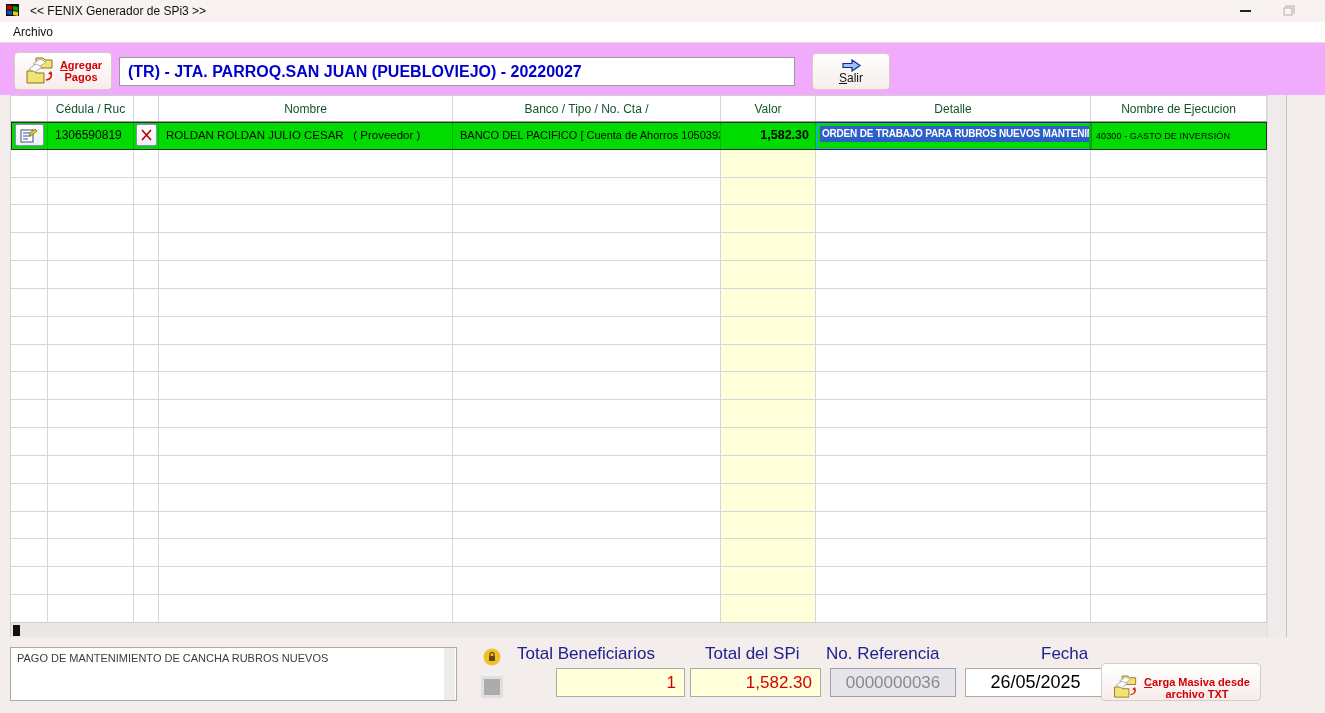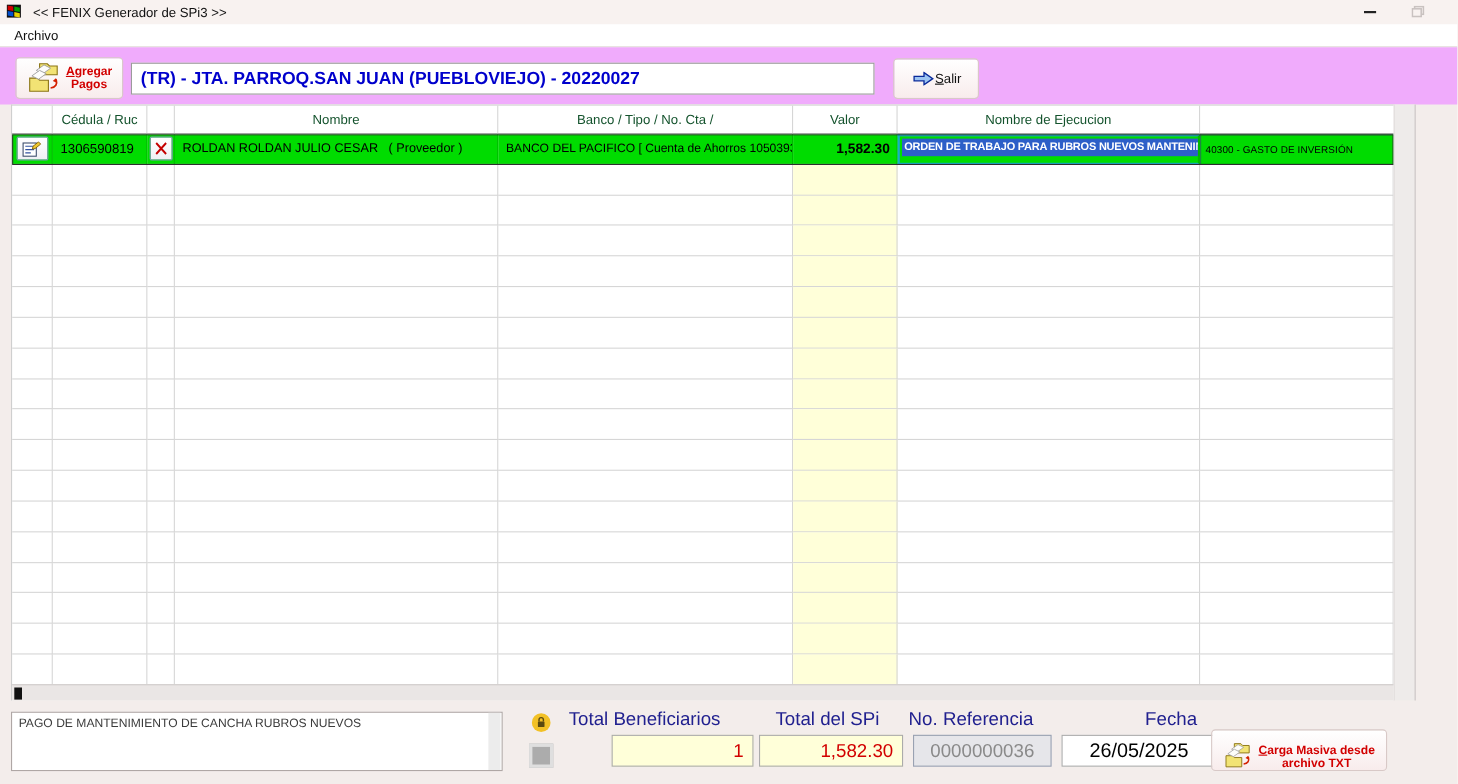"Salir" .btn-salir { flex-direction: row -> column }
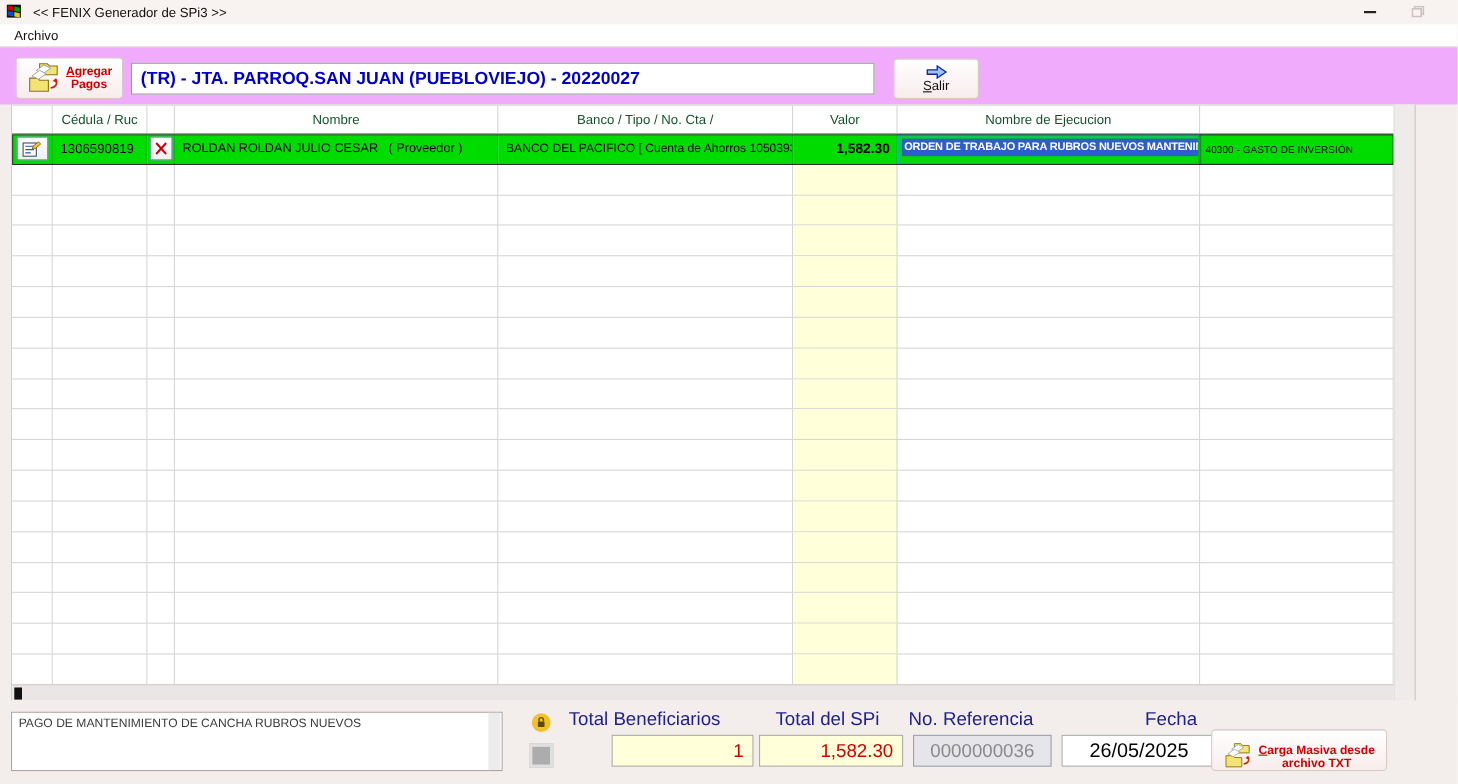"Detalle" div.hcell { html: none -> <div>Detalle</div> }
